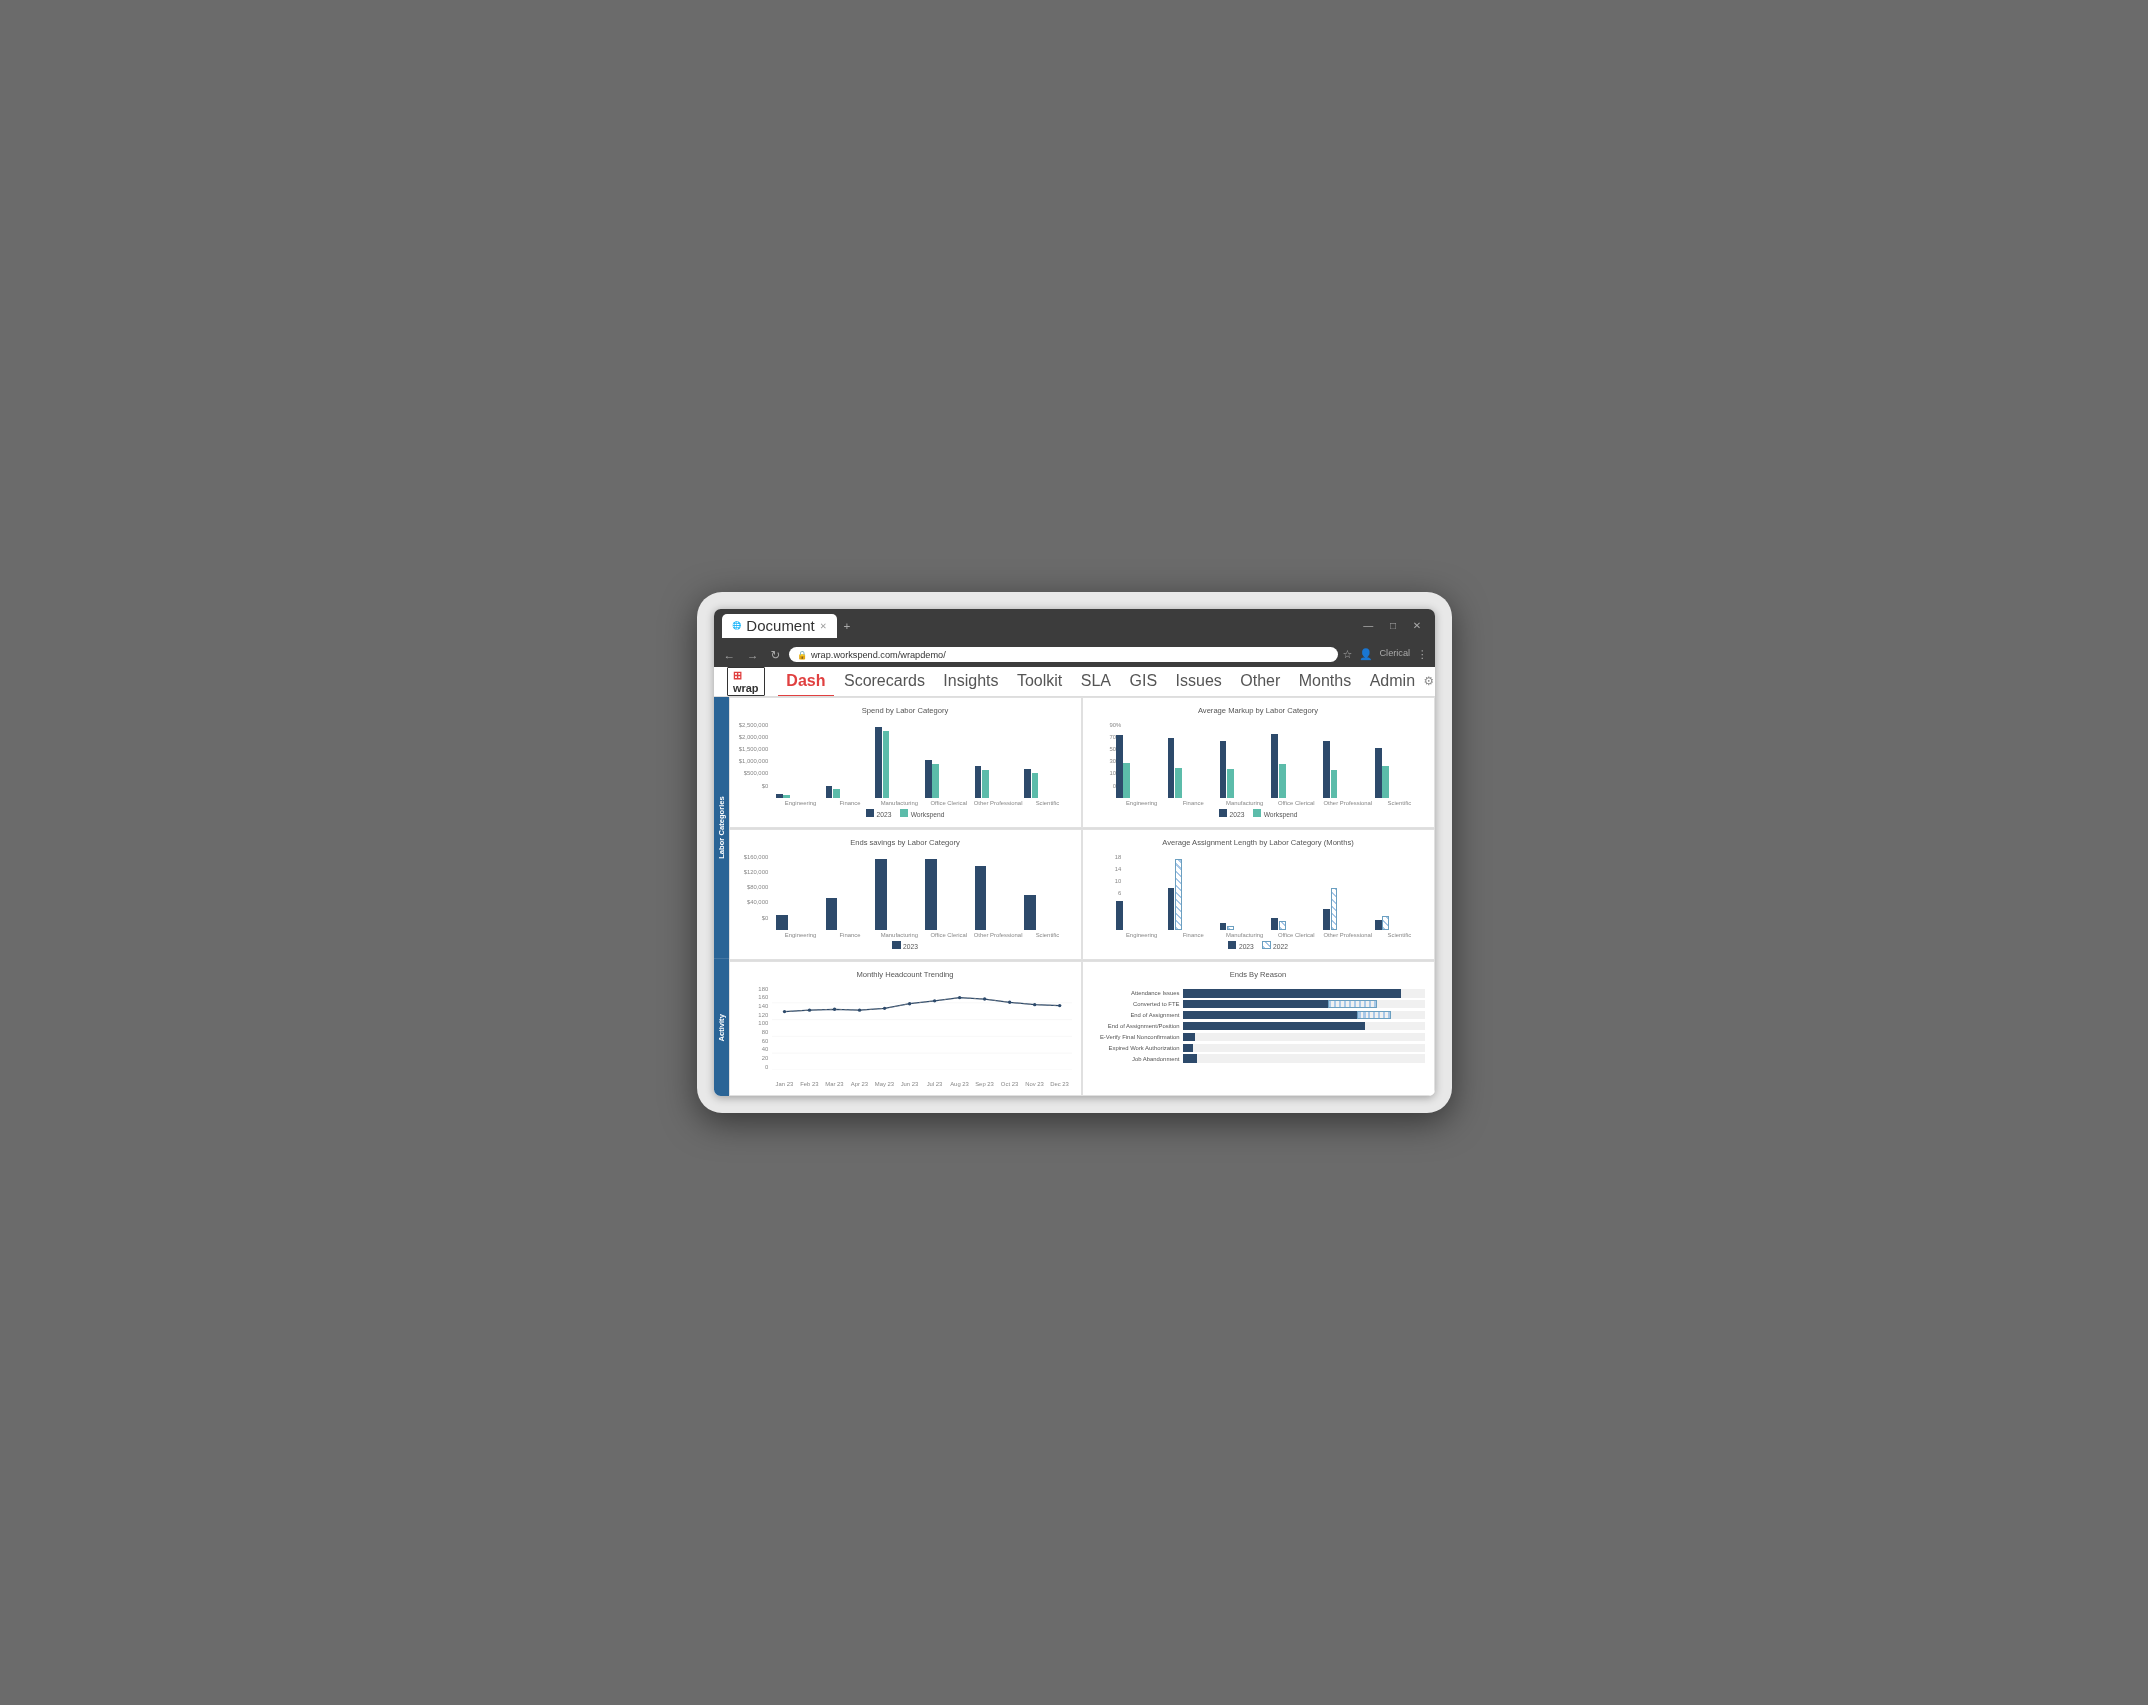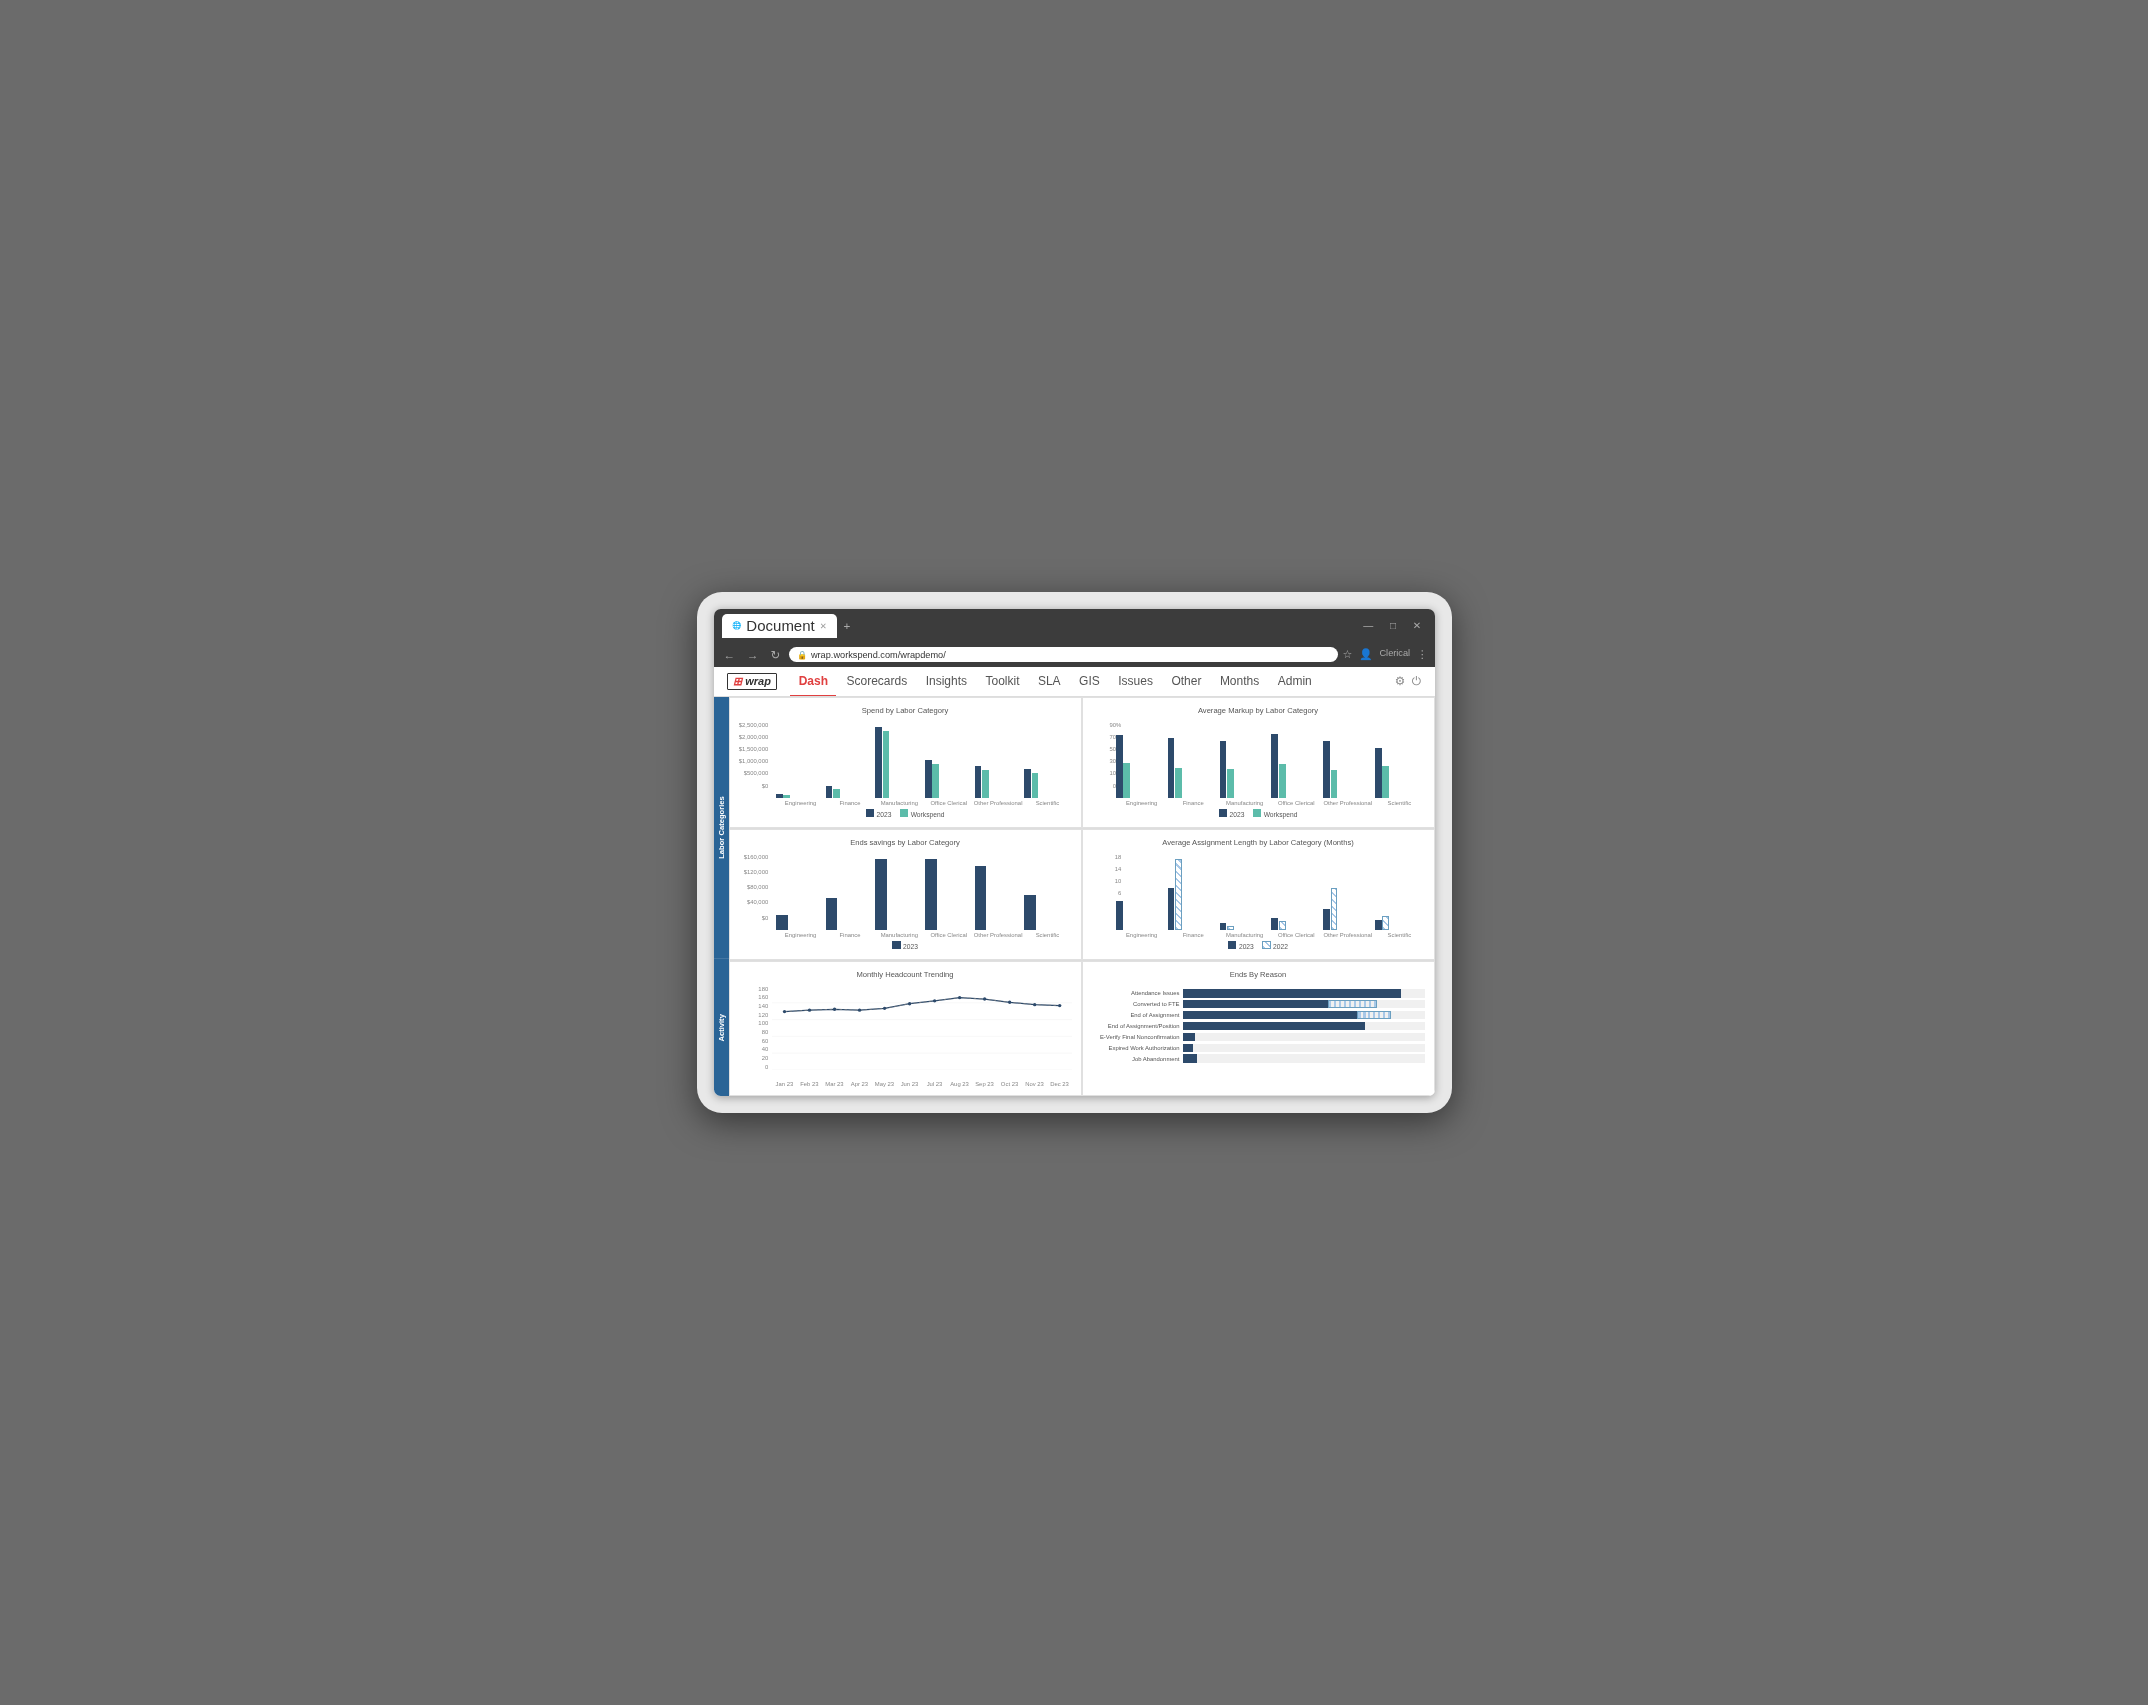"⊞ wrap" .app-logo { font-style: italic -> none }
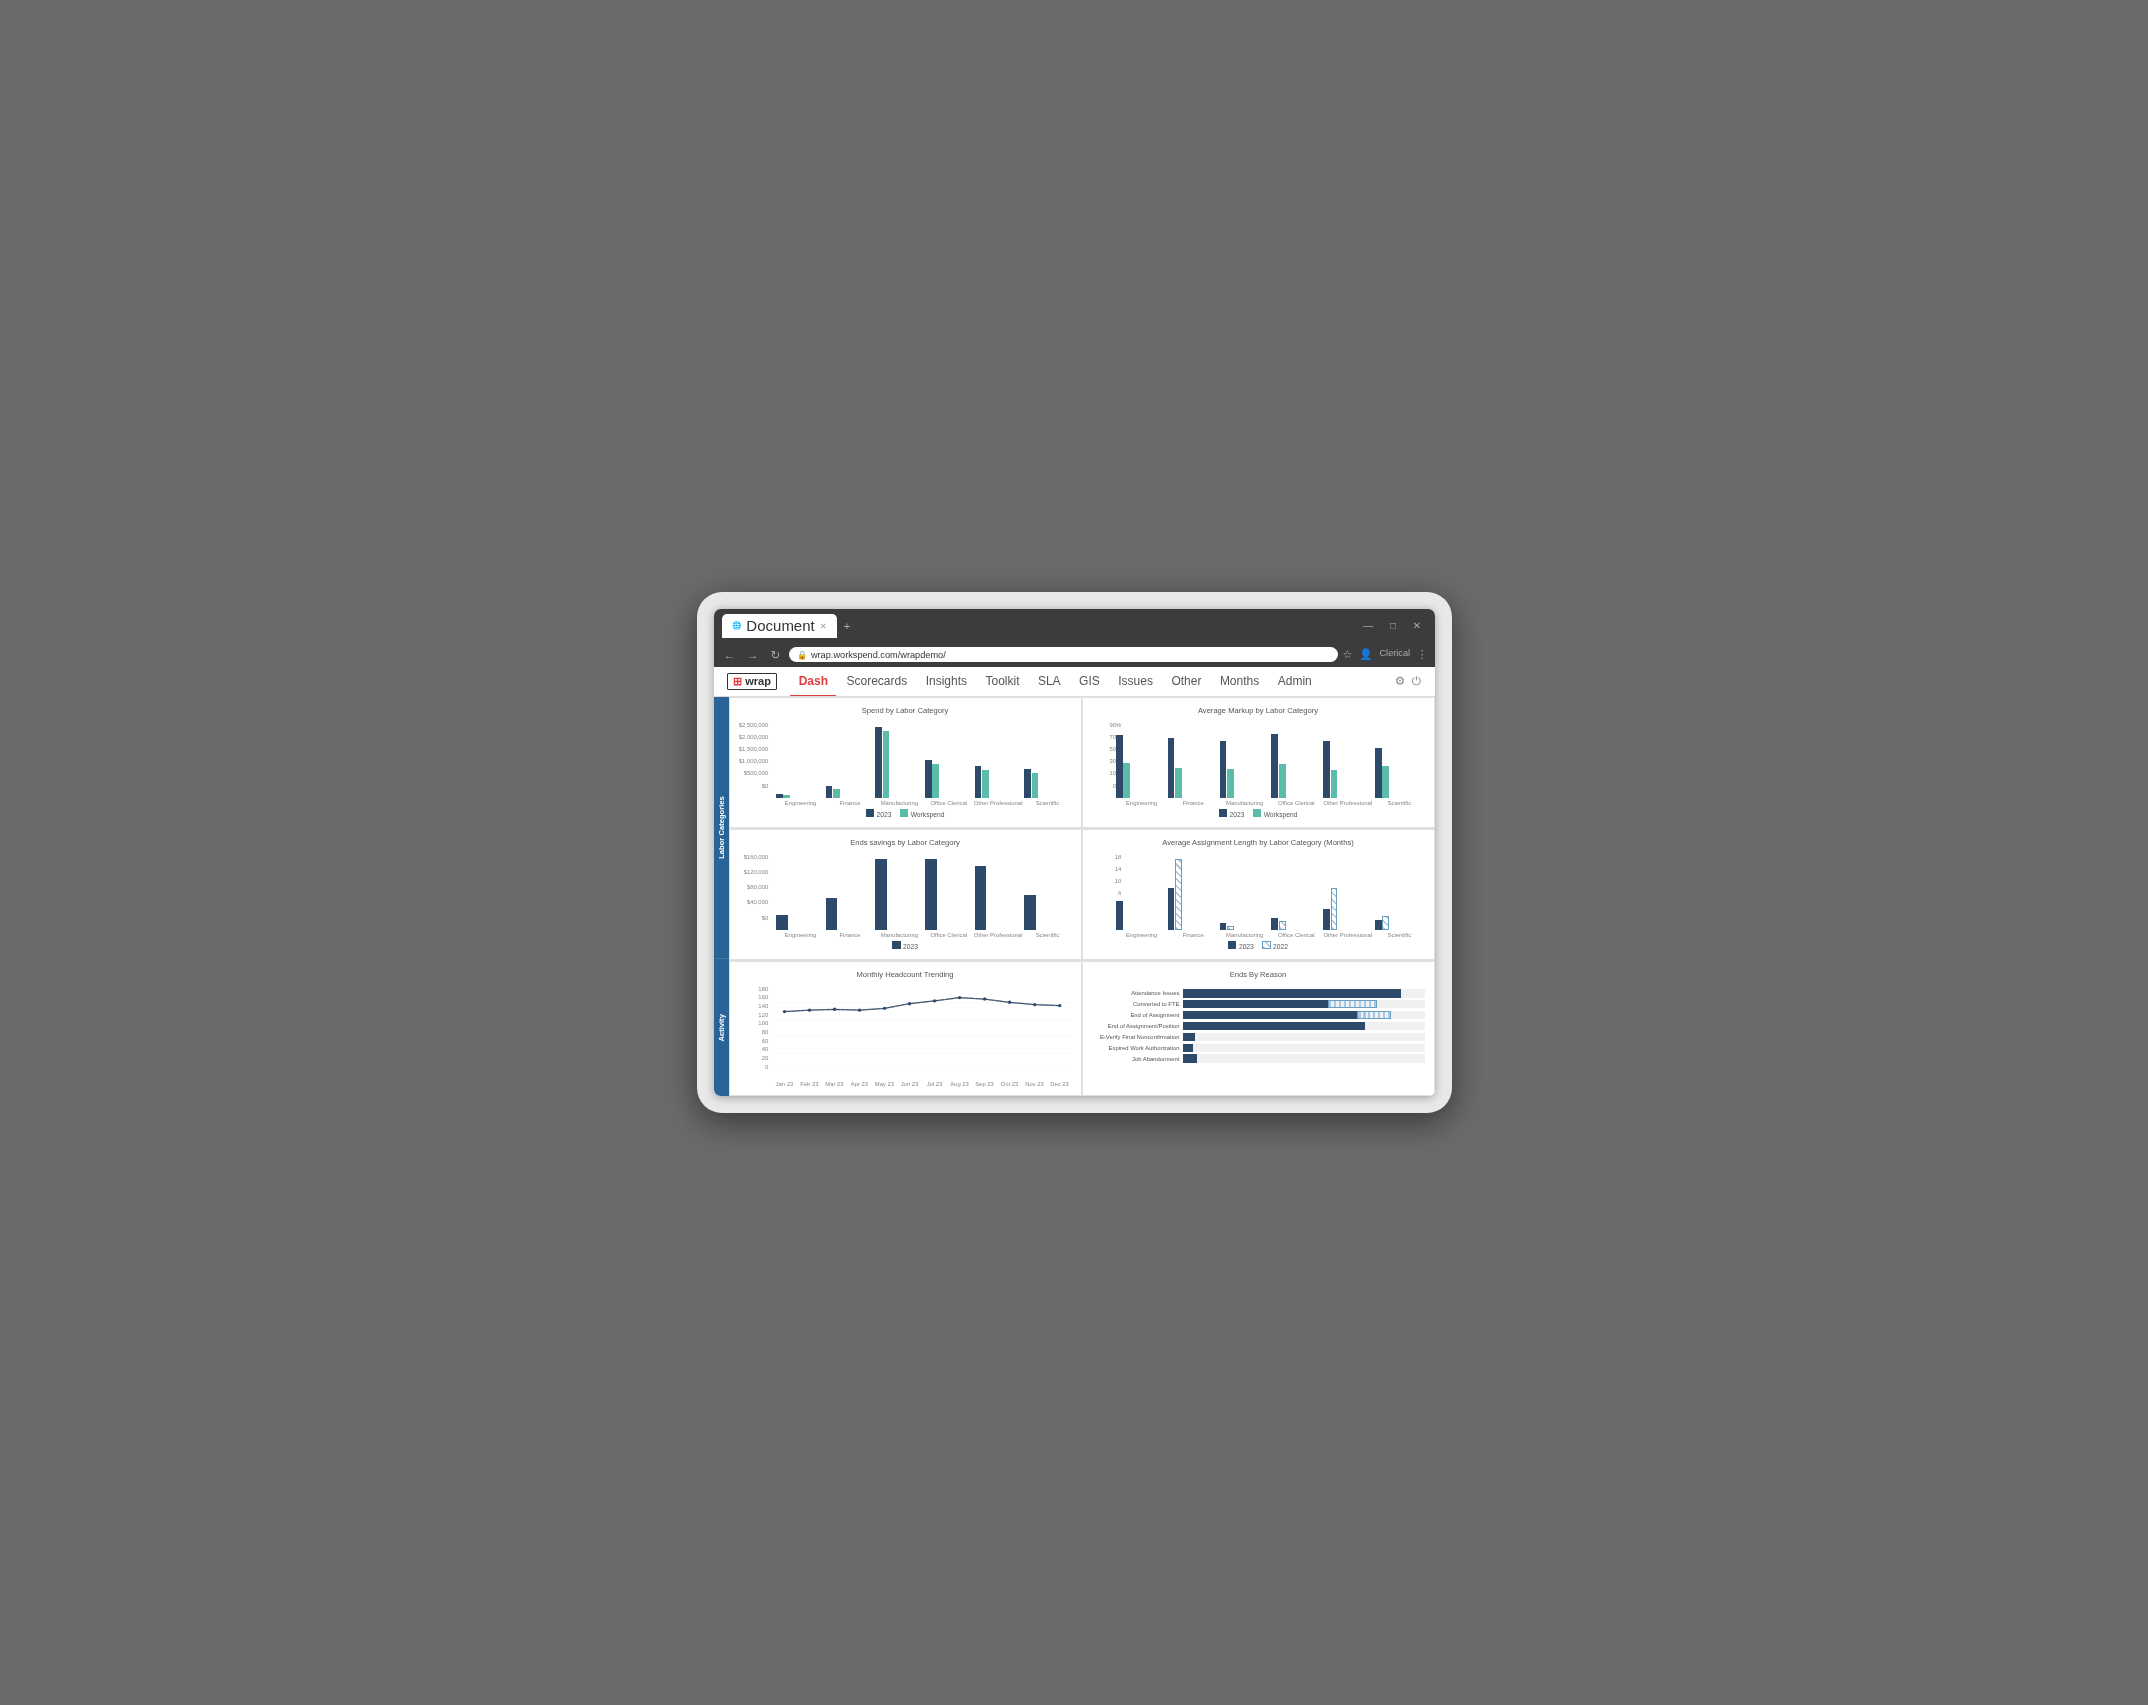"Dash" .nav-item { font-size: 12px -> 16px }
